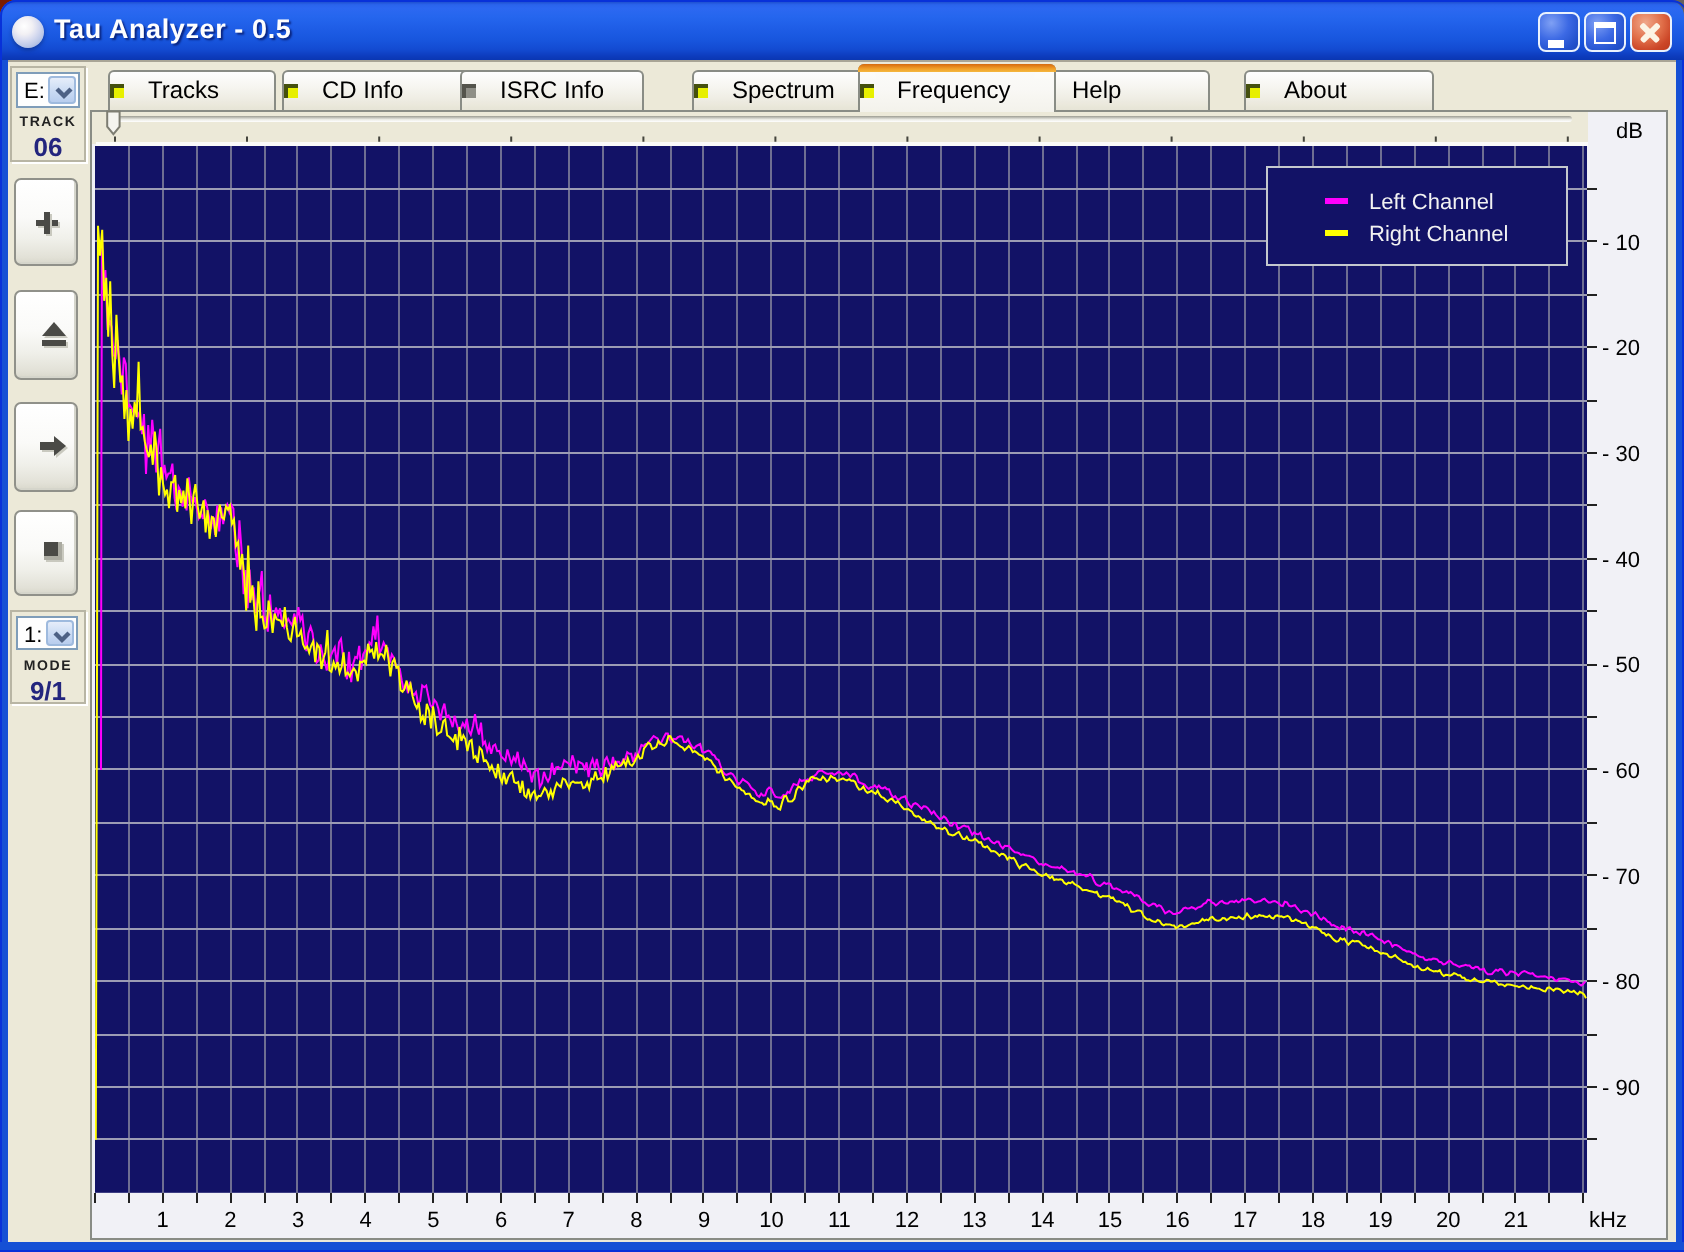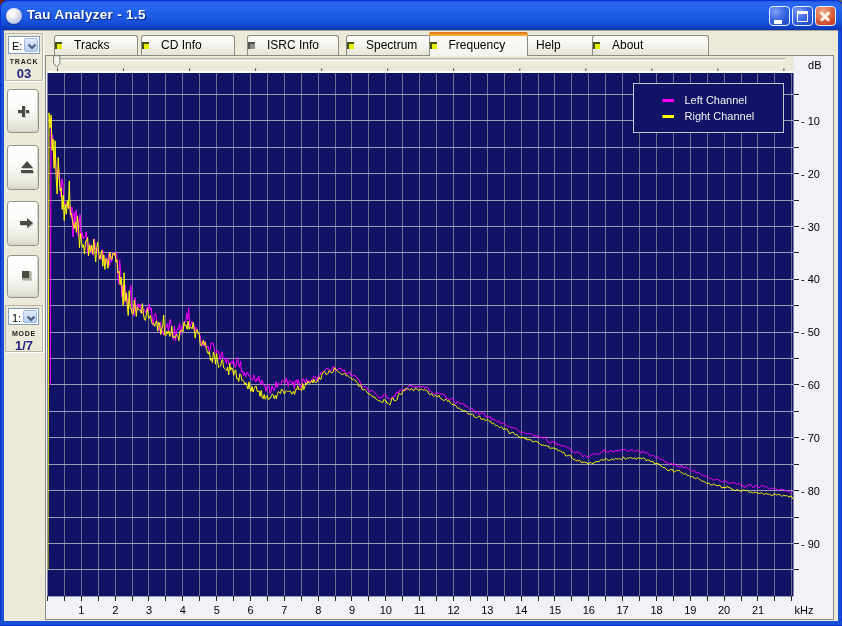"Tau Analyzer - 1.5" div.abs { text: 1.5 -> 0.5 }
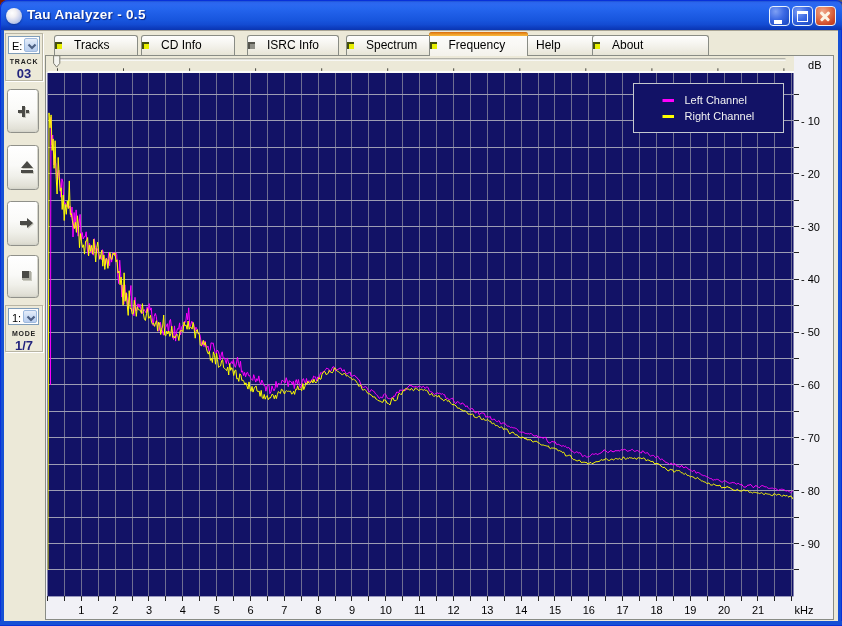"ISRC Info" #tab3 { left: 247px -> 230px }
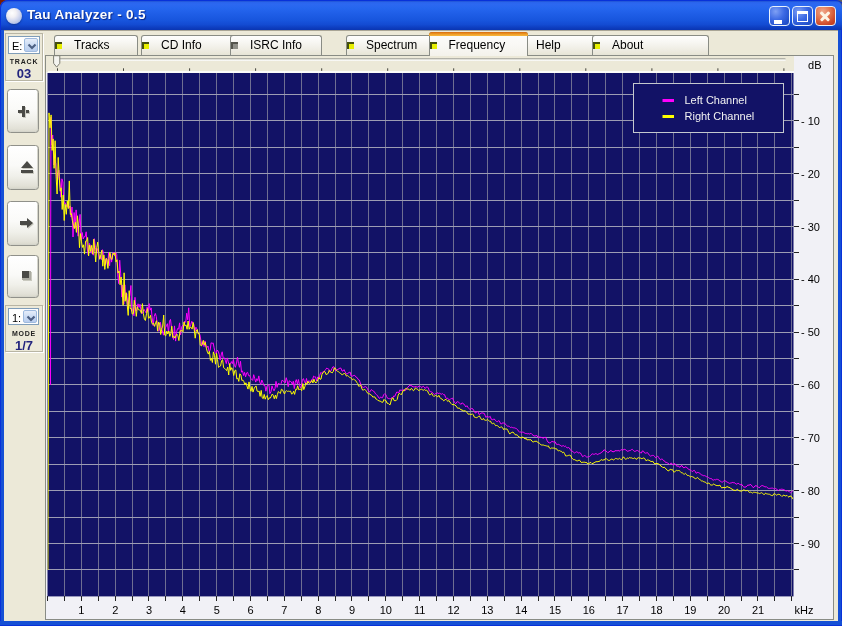"About" #tab7 { left: 592px -> 622px; width: 117px -> 95px }
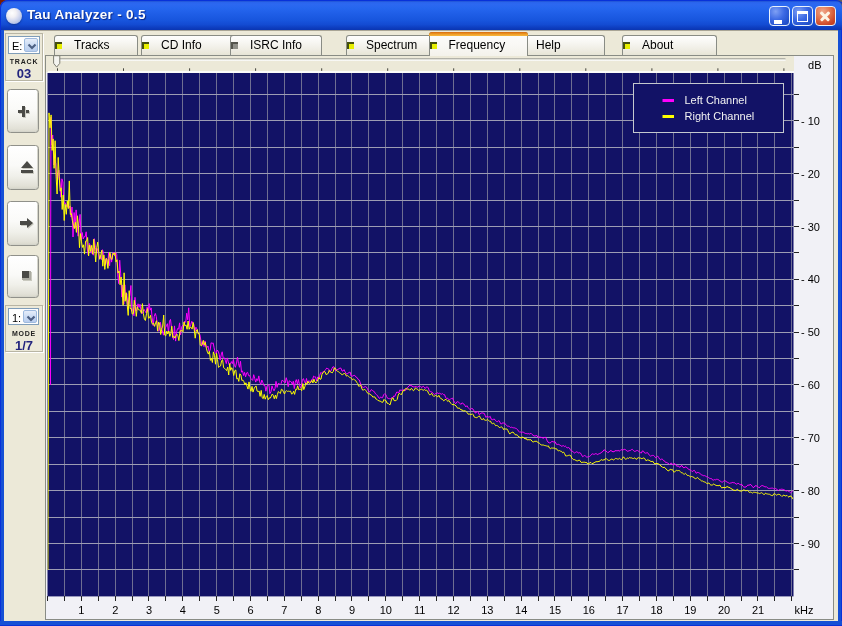"03" div.abs { text: 03 -> 06 }
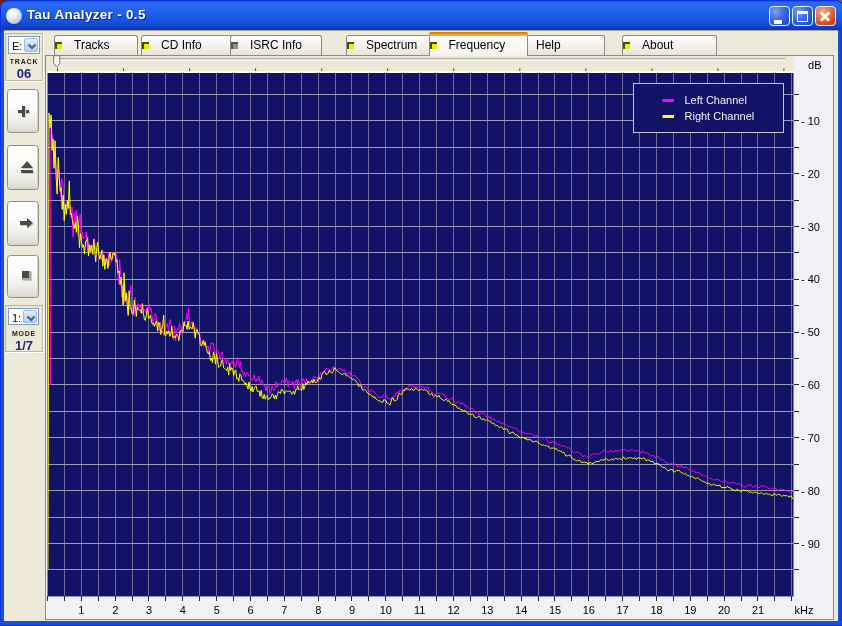"1/7" div.abs { text: 1/7 -> 9/1 }
